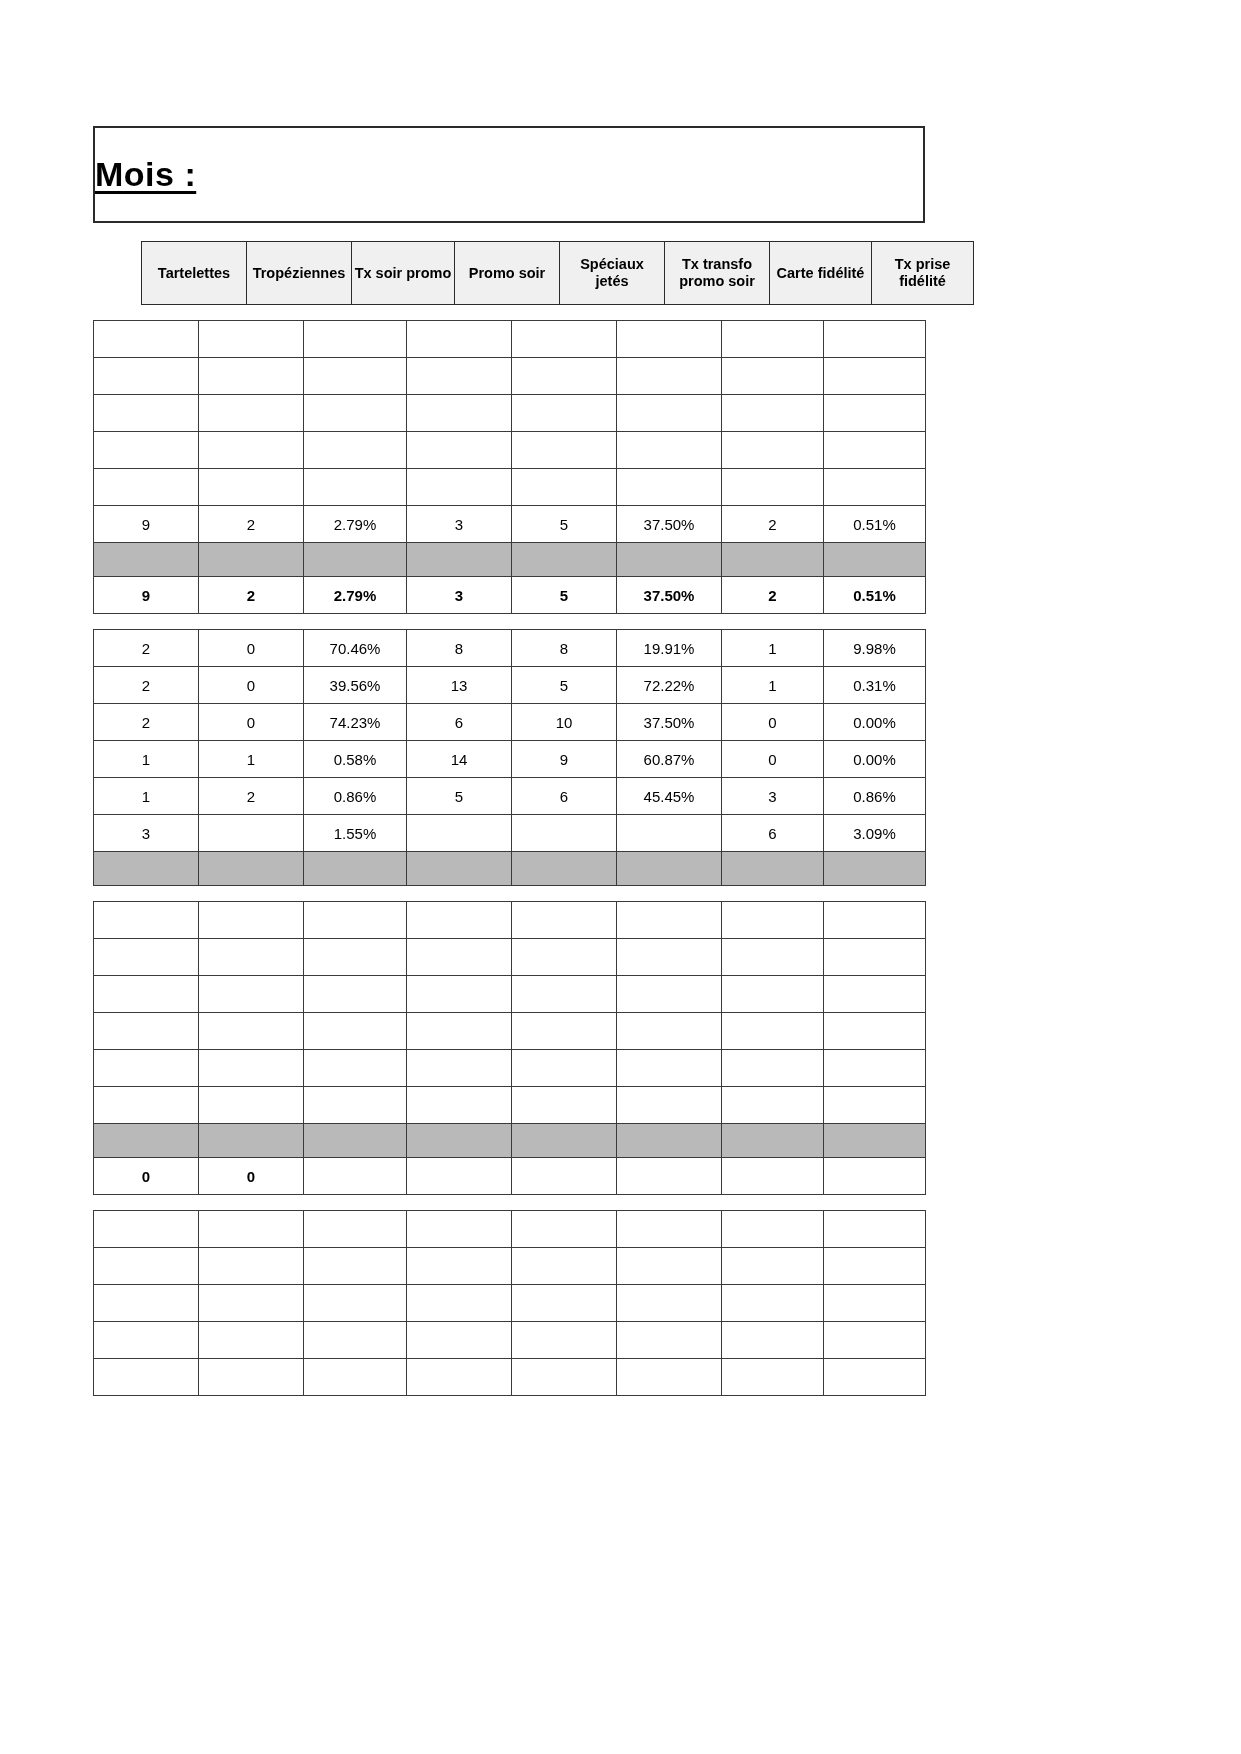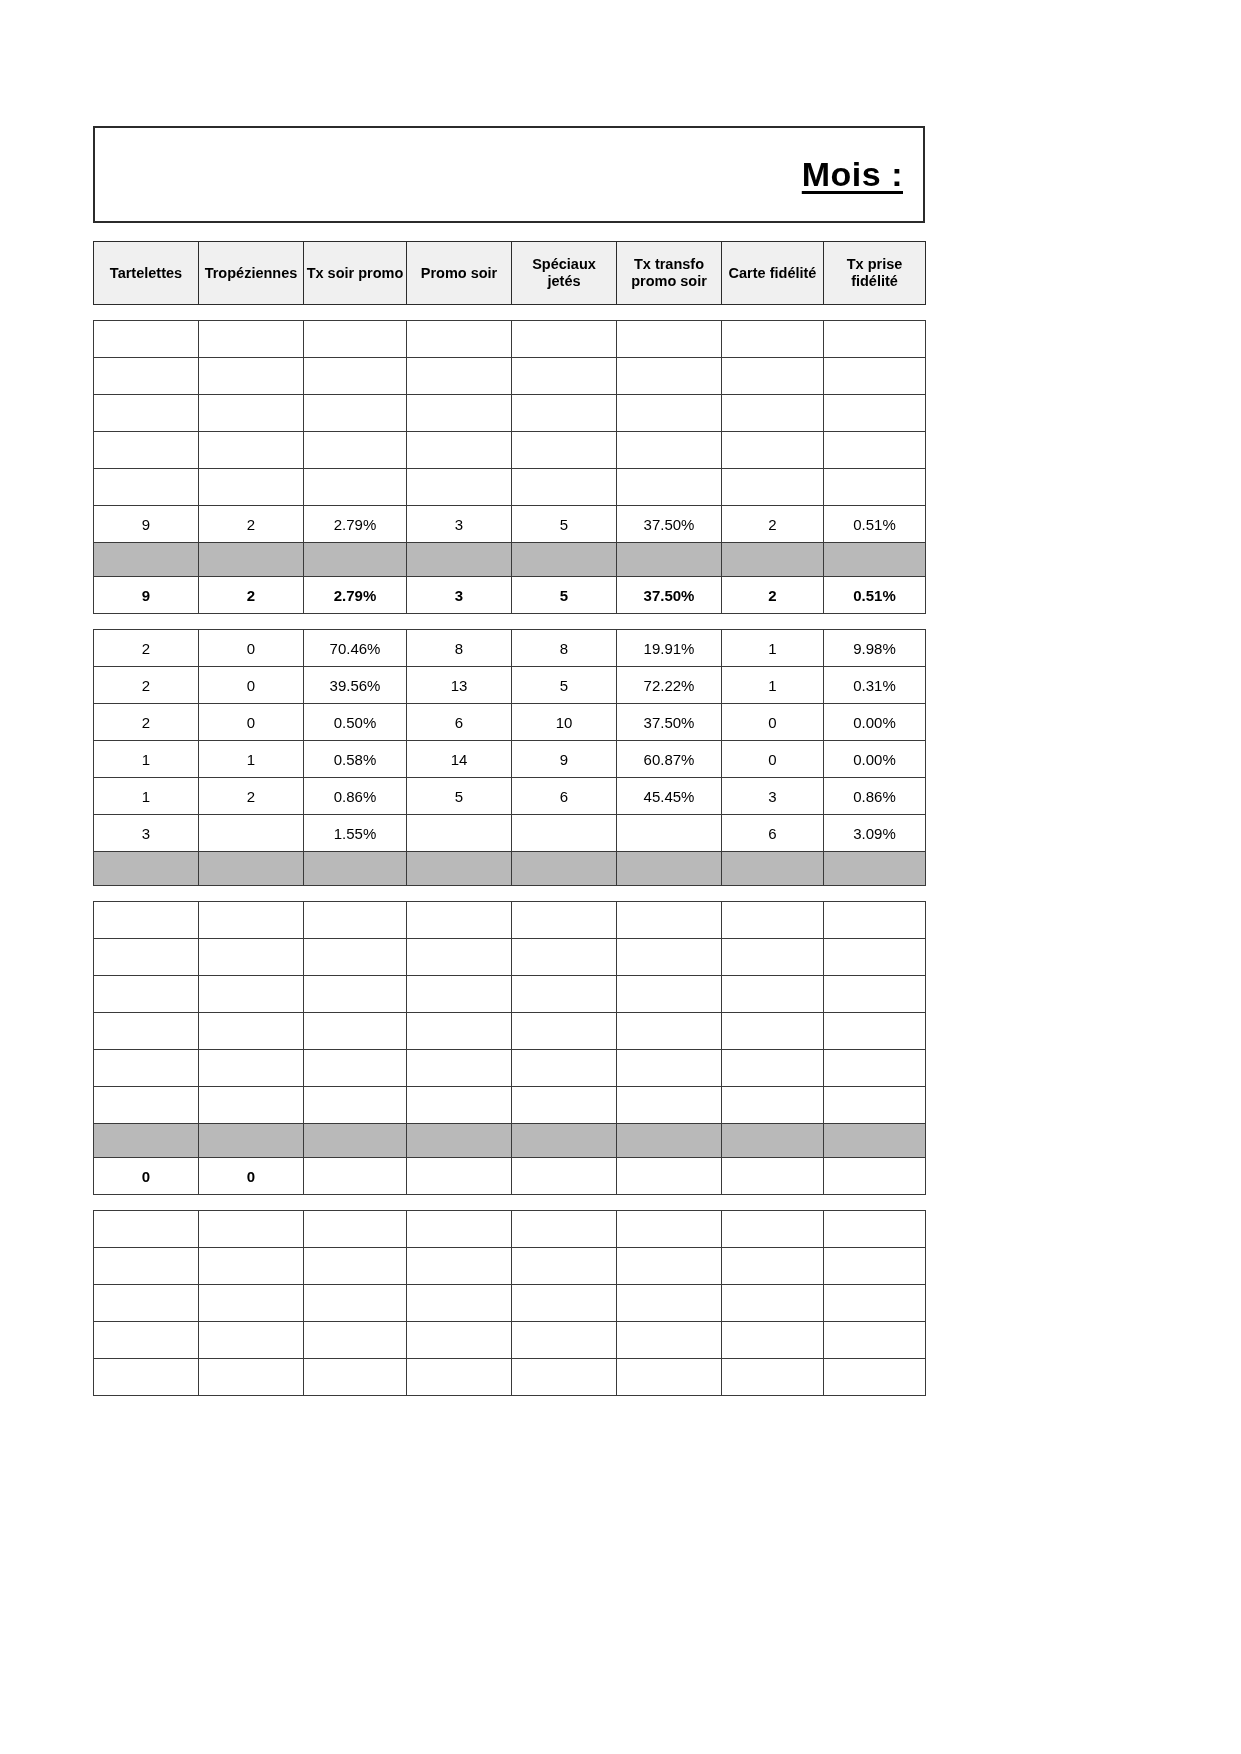"Mois :" .title-box { justify-content: flex-end -> none }
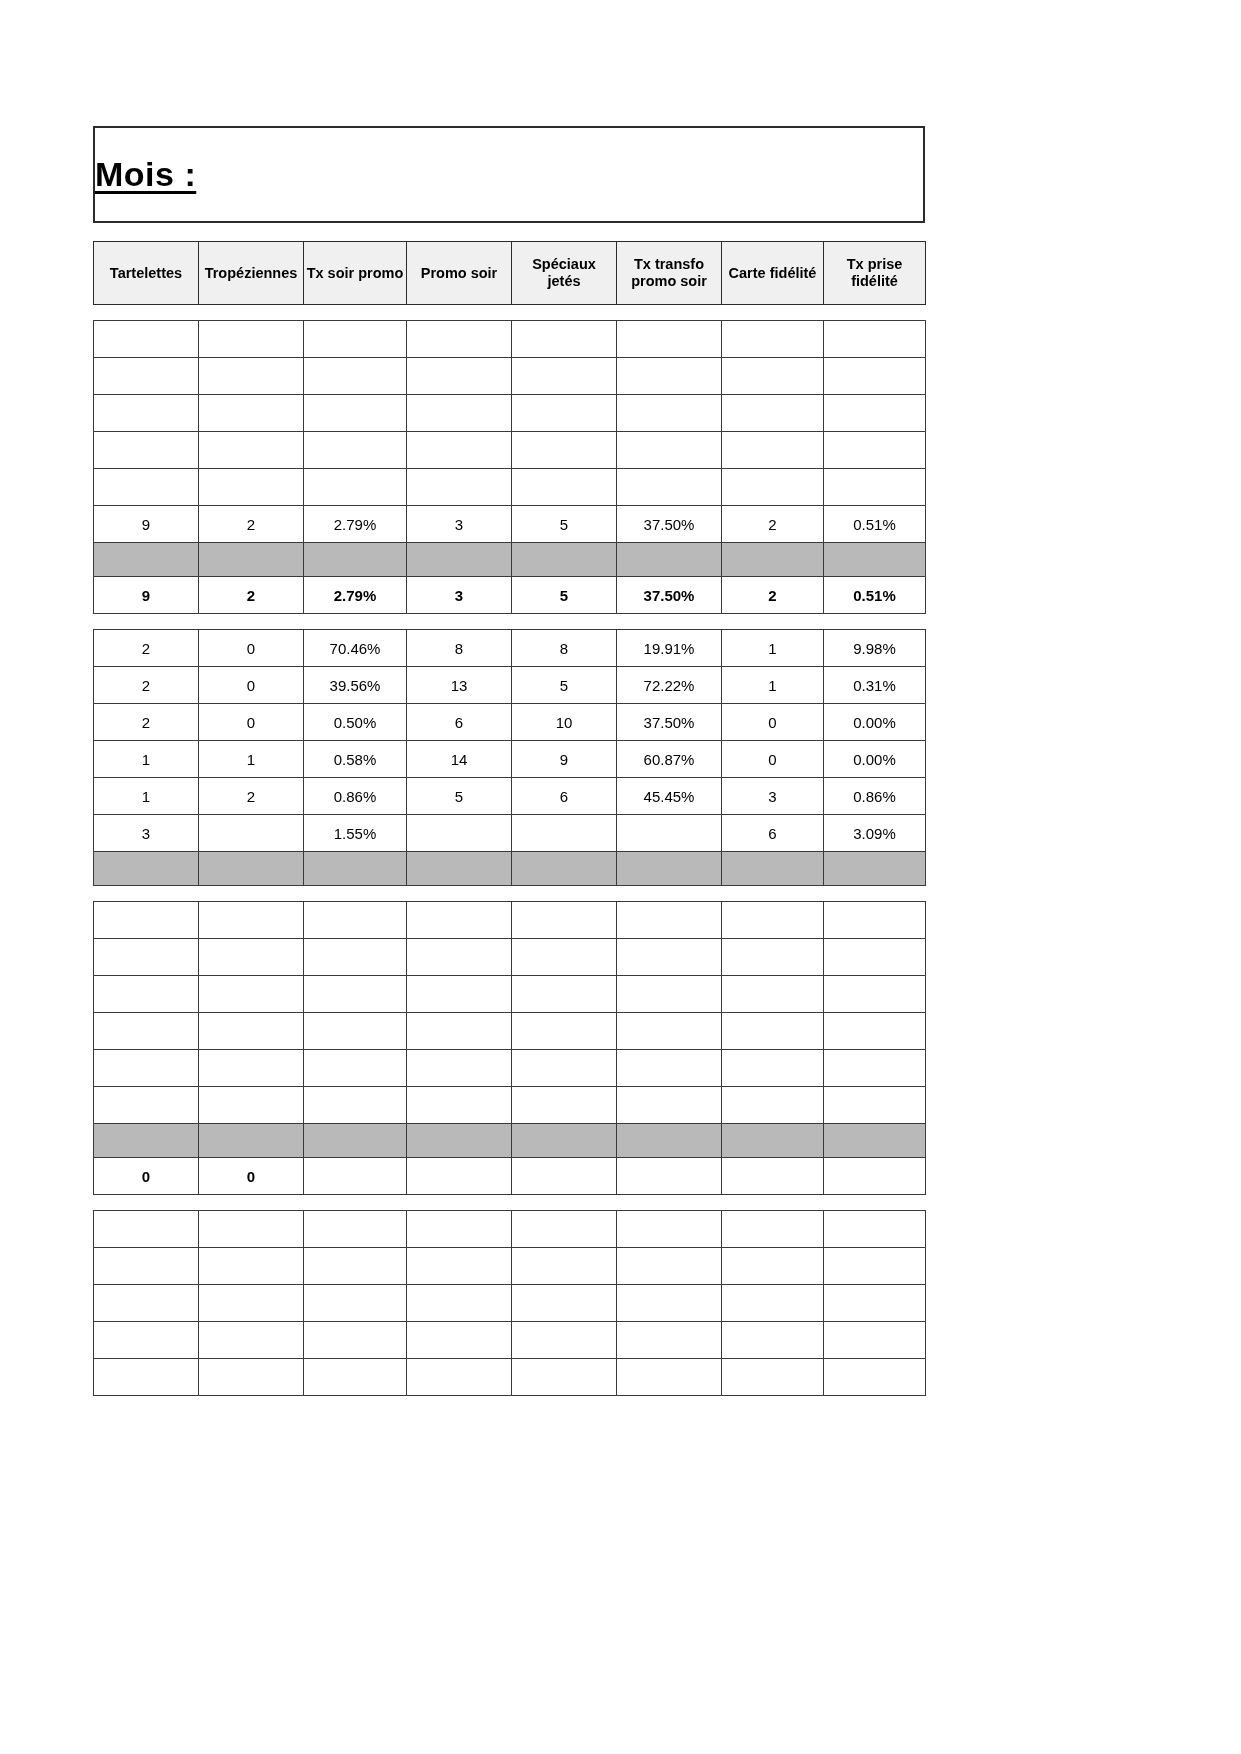"Tartelettes" .hdr-wrap { margin-left: none -> 48px }
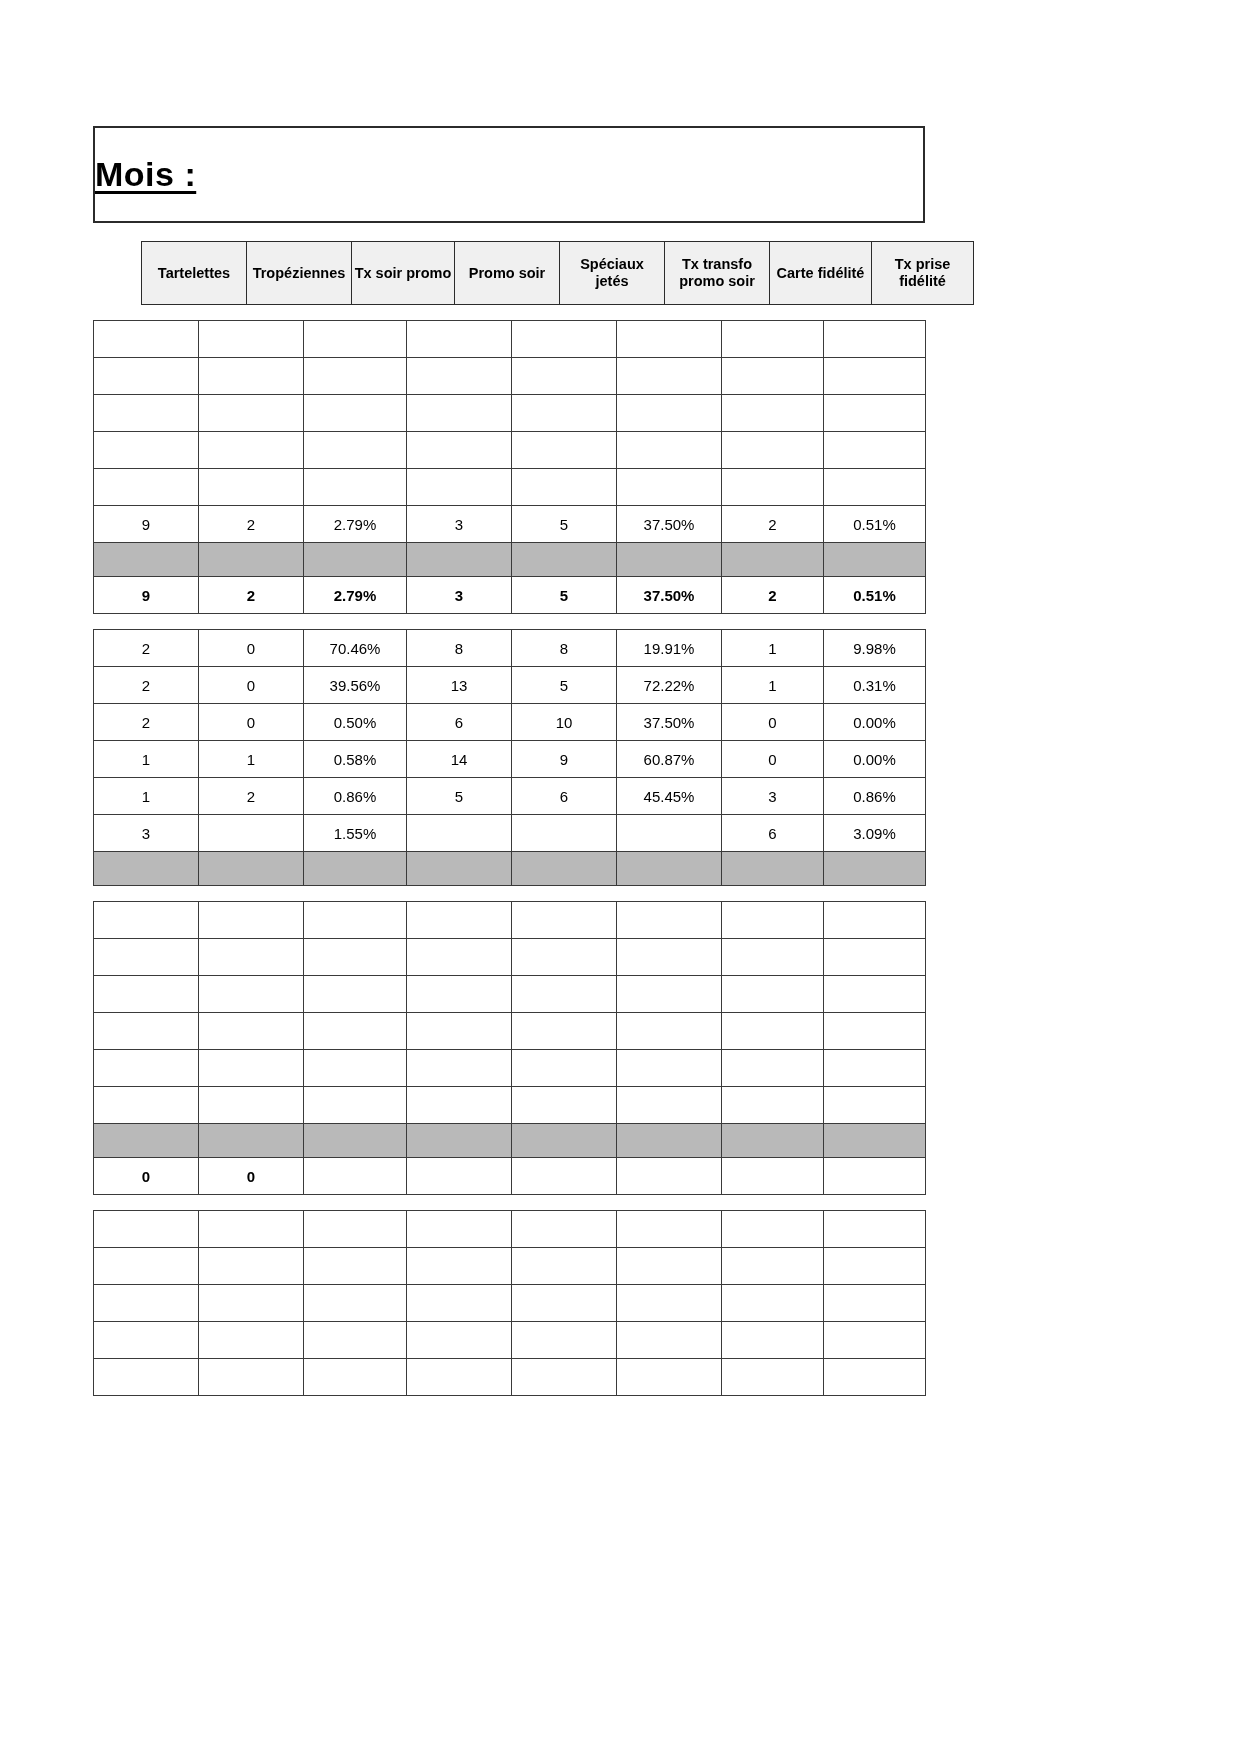"0.50%" td.white { text: 0.50% -> 74.23% }
